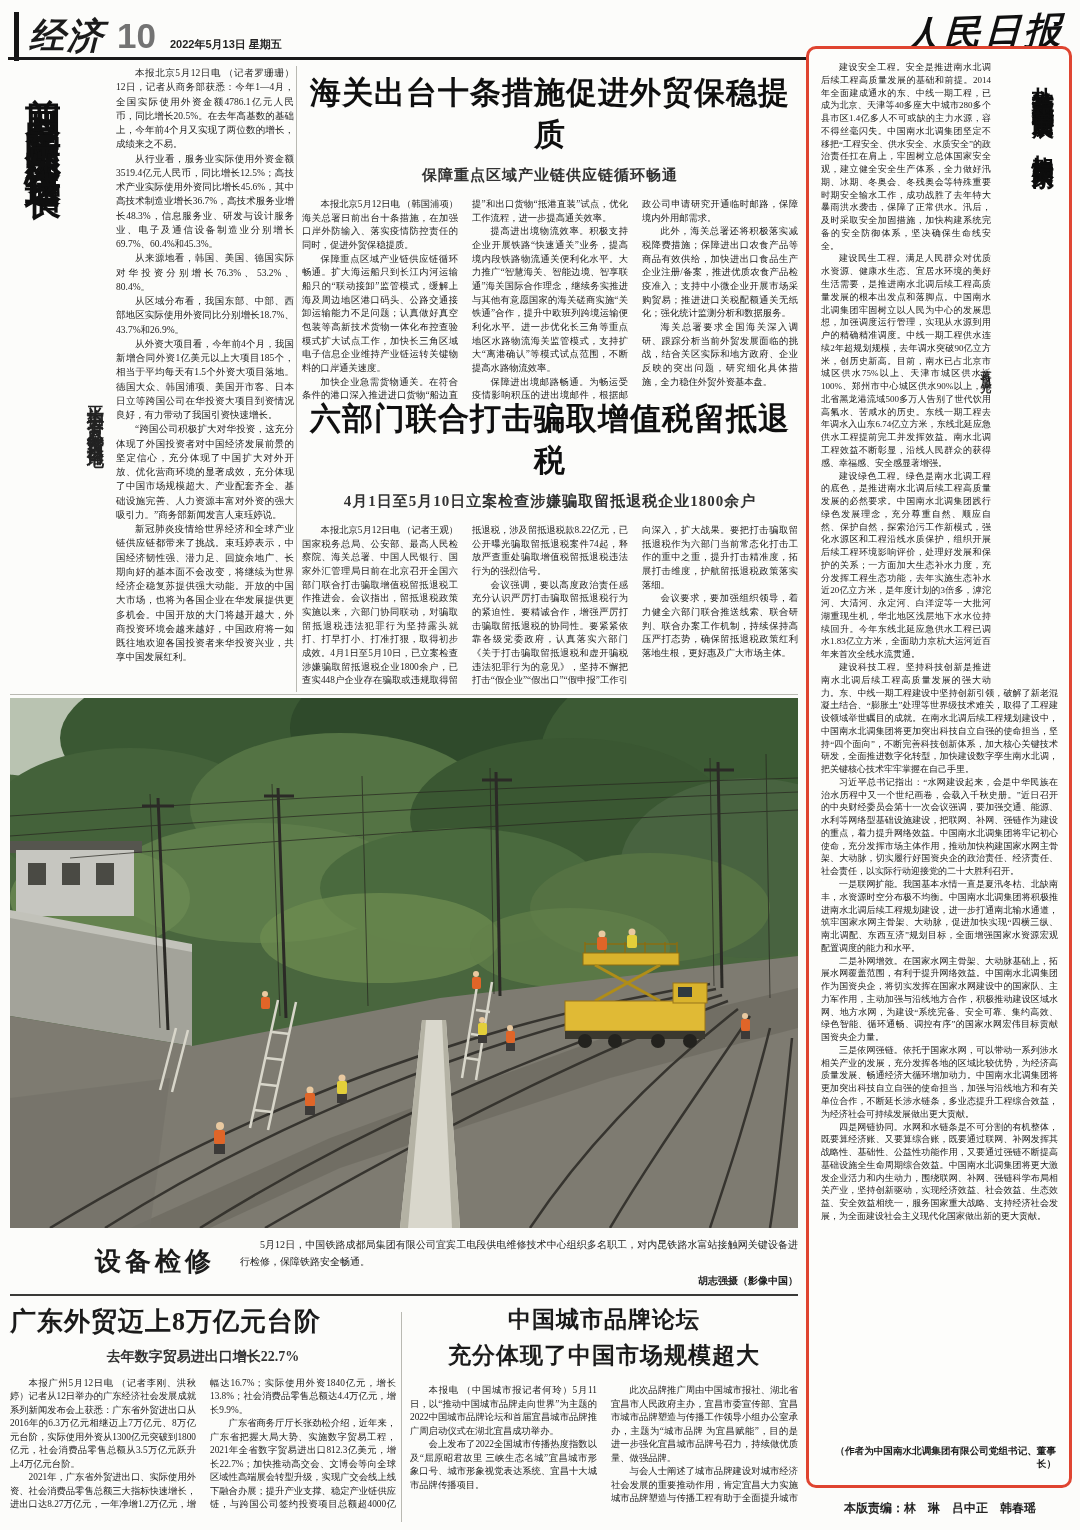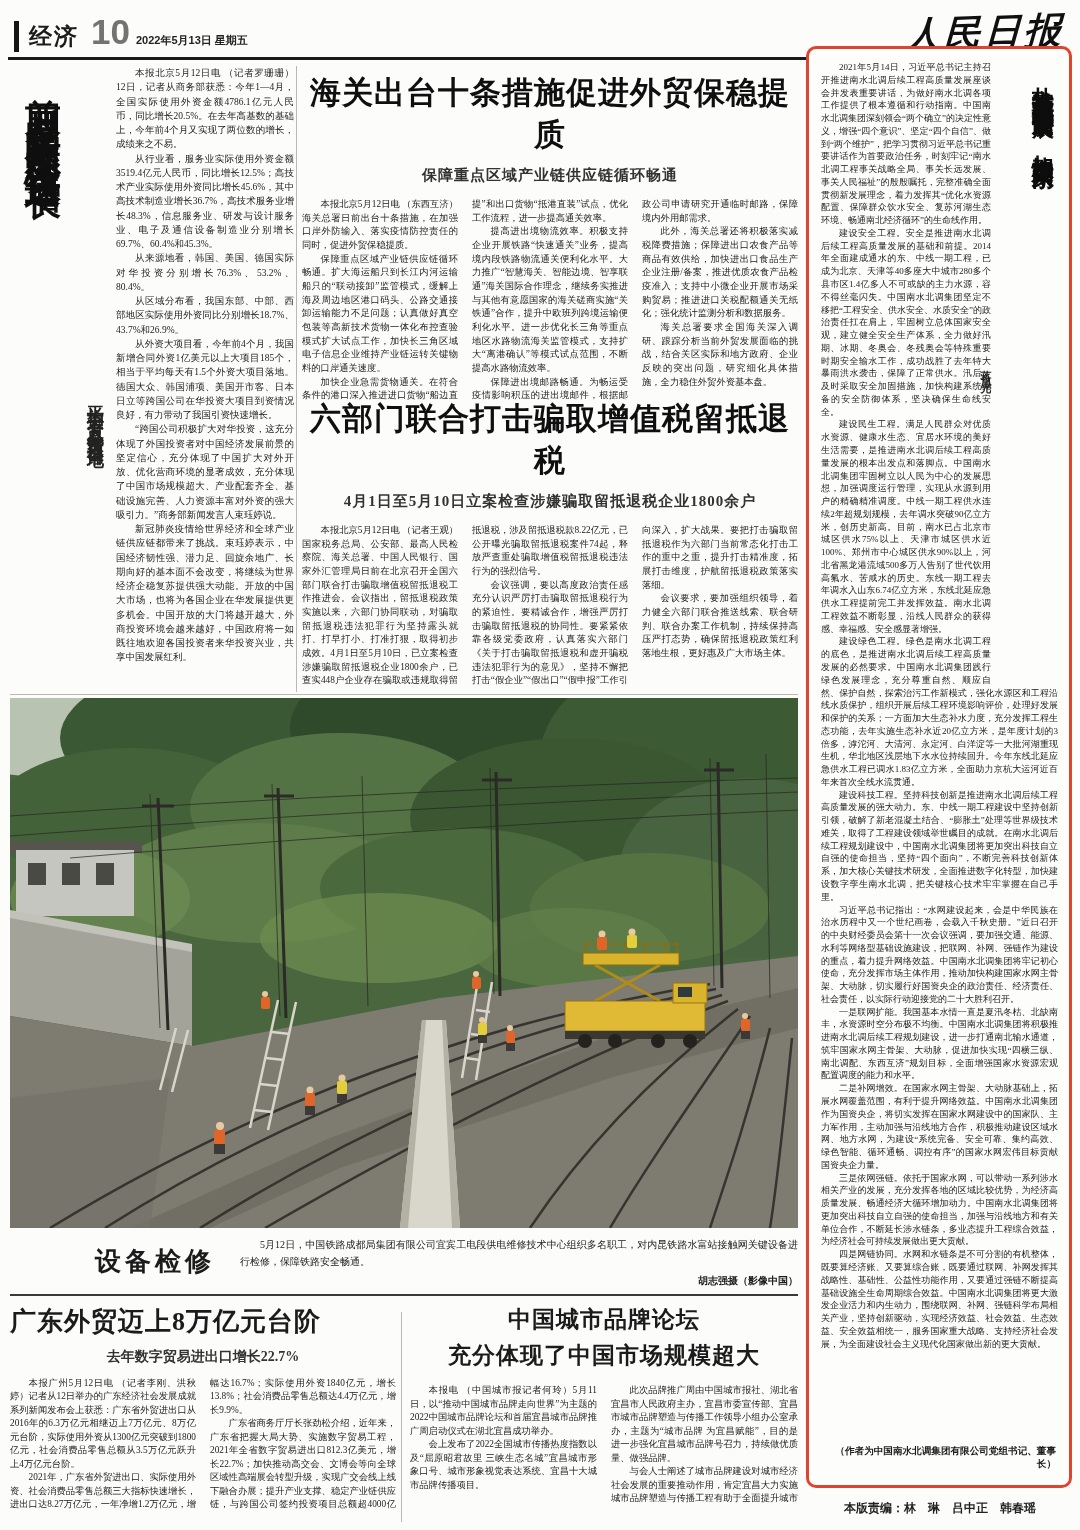"经济" .hdr-section { font-size: 23px -> 36px; font-style: none -> italic }
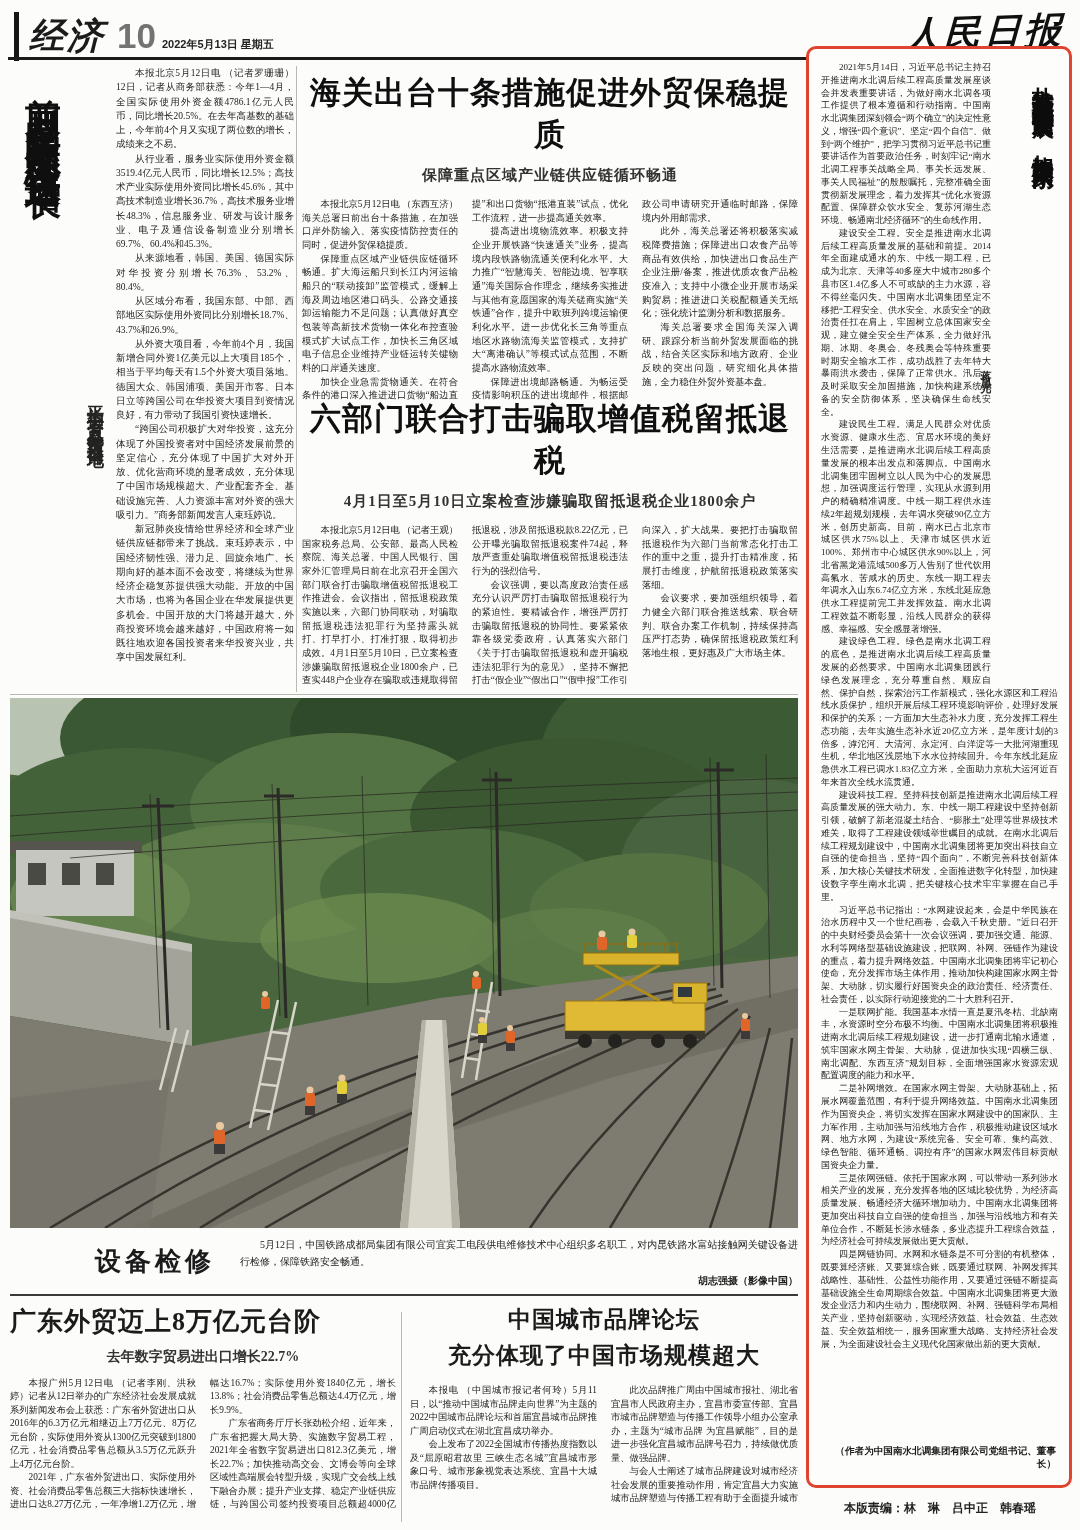"2022年5月13日 星期五" .hdr-date { margin-left: 6px -> 14px }
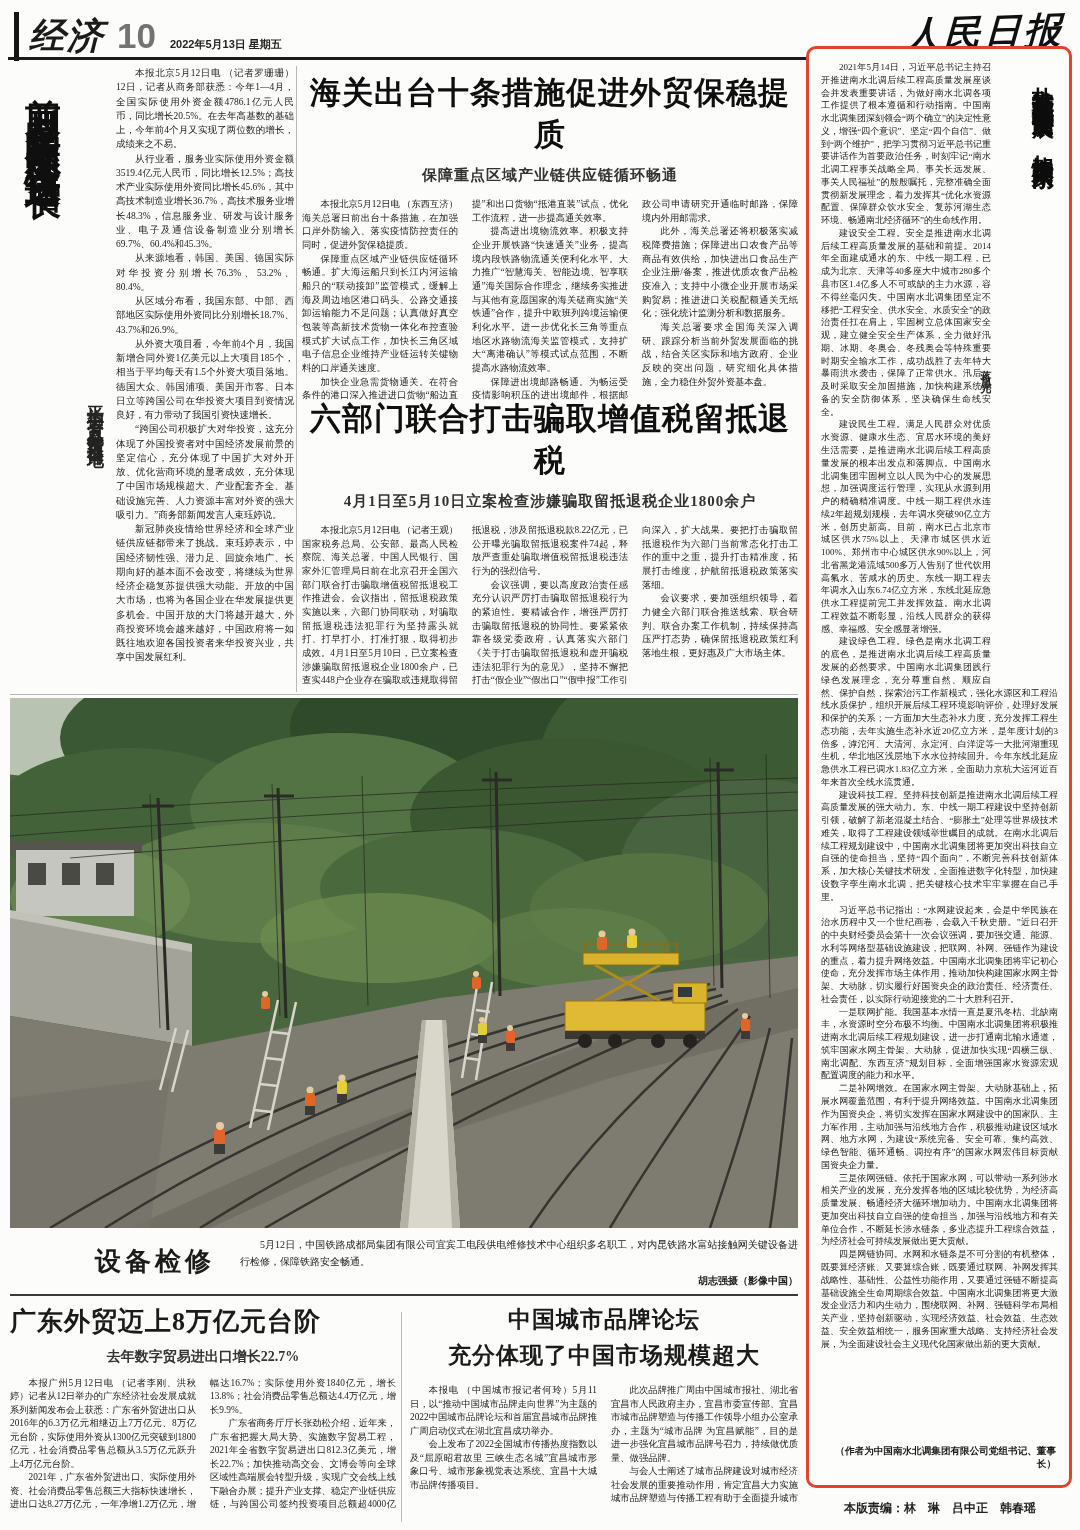"2021年5月14日，习近平总书记主持召开推进南水北调后续工程高质量发展座谈会并" p.para { html: <p>2021年5月14日，习近平总书记主持召开推进南水北调后续工程高质量发展座谈会并发表重要讲话，为做好南水北调各项工作提供了根本遵循和行动指南。中国南水北调集团深刻领会“两个确立”的决定性意义，增强“四个意识”、坚定“四个自信”、做到“两个维护”，把学习贯彻习近平总书记重要讲话作为首要政治任务，时刻牢记“南水北调工程事关战略全局、事关长远发展、事关人民福祉”的殷殷嘱托，完整准确全面贯彻新发展理念，着力发挥其“优化水资源配置、保障群众饮水安全、复苏河湖生态环境、畅通南北经济循环”的生命线作用。</p> -> none }
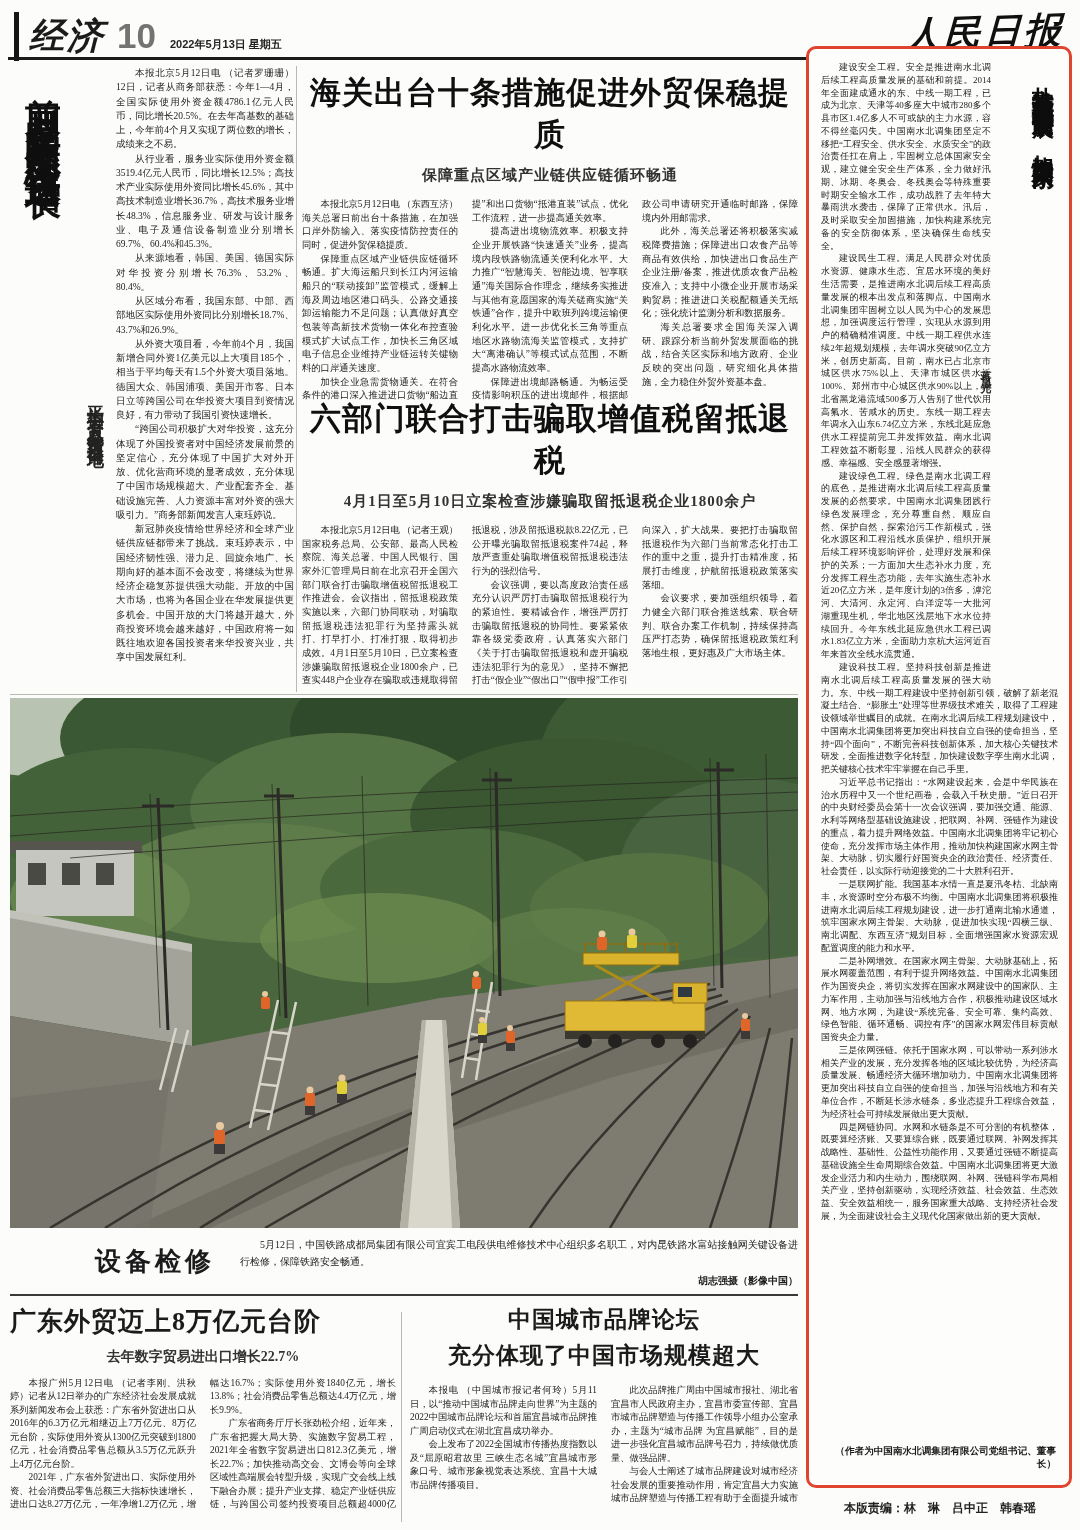"本报北京5月12日电 （东西互济）海关总署日前出台十条措施，在加强口岸外防输入、落实疫情防控责任的同时，促进外贸保稳提质。" p.para { text: 东西互济 -> 韩国浦项 }
